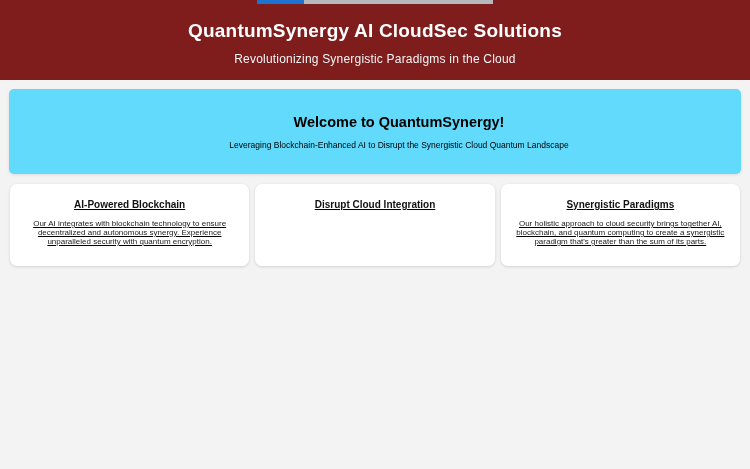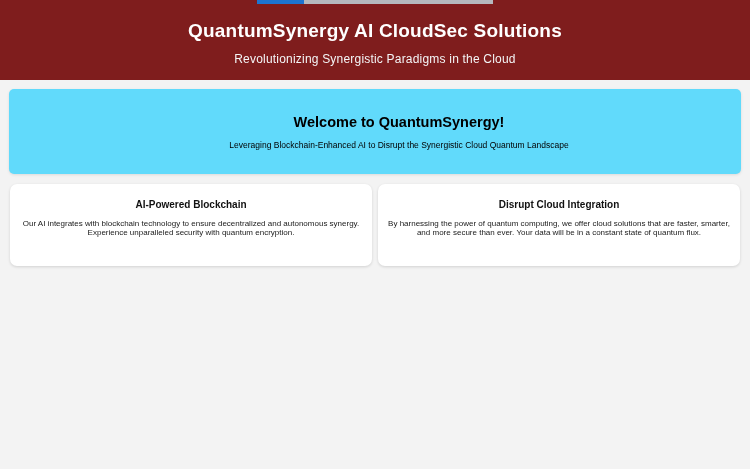"AI-Powered Blockchain" .cards-row { text-decoration: none -> underline }
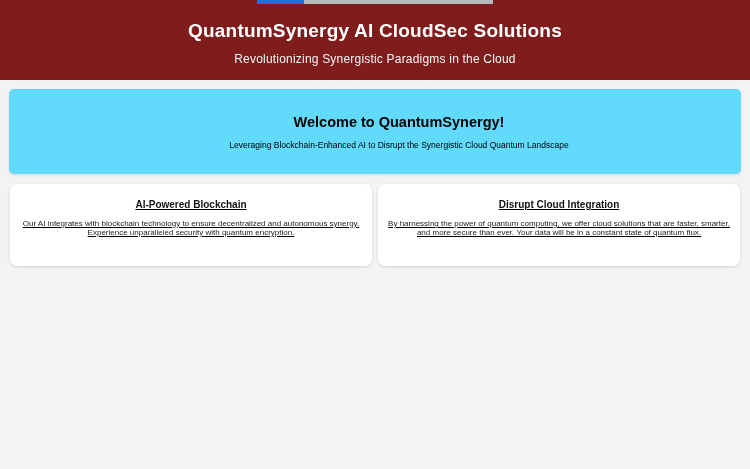"Synergistic Paradigms" div.card { html: none -> <div> <h3>Synergistic Paradigms</h3> <p>Our holistic approach to cloud security brings together AI, blockchain, and quantum computing to create a synergistic paradigm that's greater than the sum of its parts.</p> </div> }
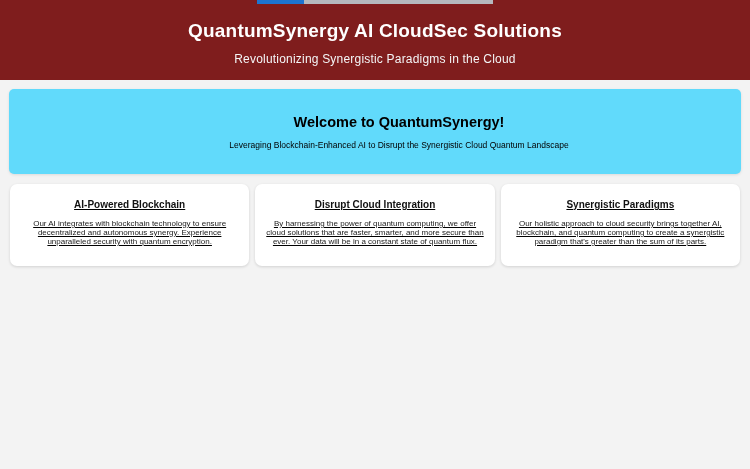"By harnessing the power of" p.card-body { html: <p>By harnessing the power of quantum computing, we offer cloud solutions that are faster, smarter, and more secure than ever. Your data will be in a constant state of quantum flux.</p> -> none }
